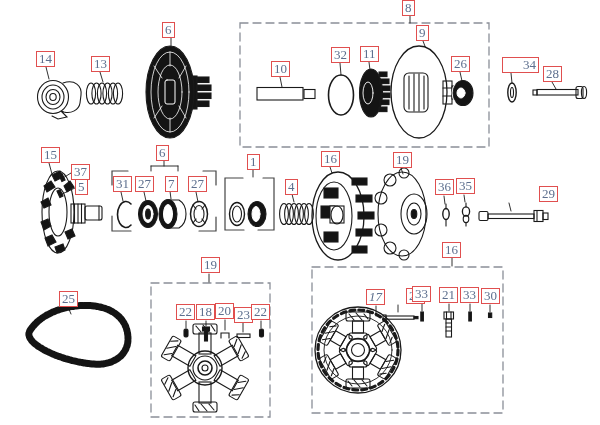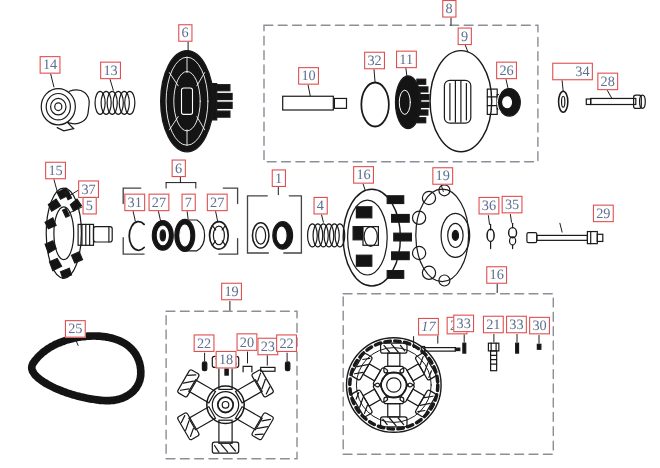"17" div.co { left: 380px -> 366px }
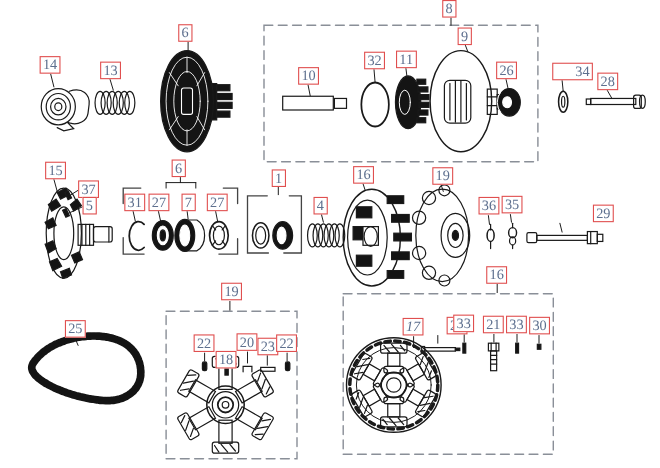"18" div.co { margin-top: 15px -> none }
